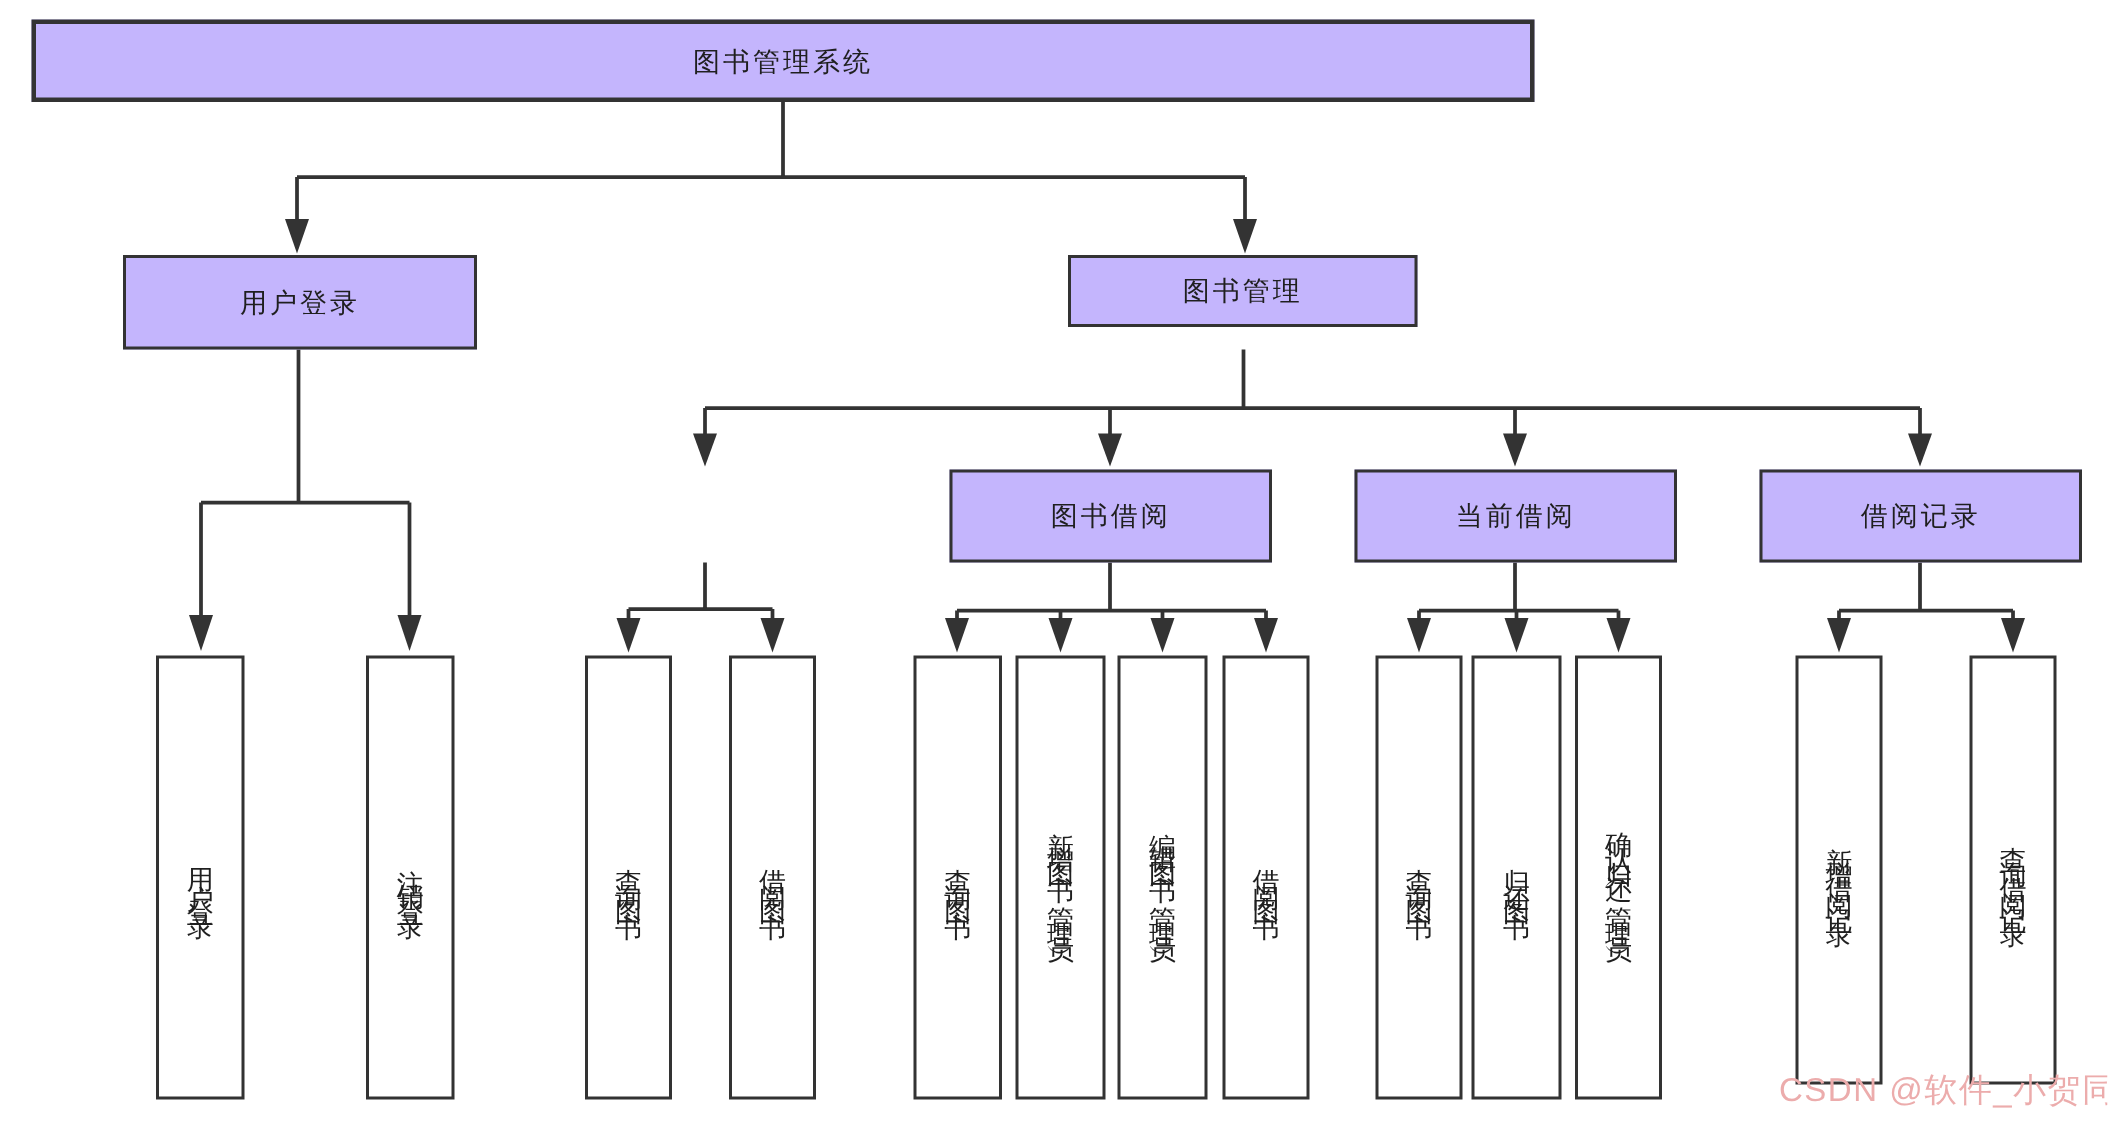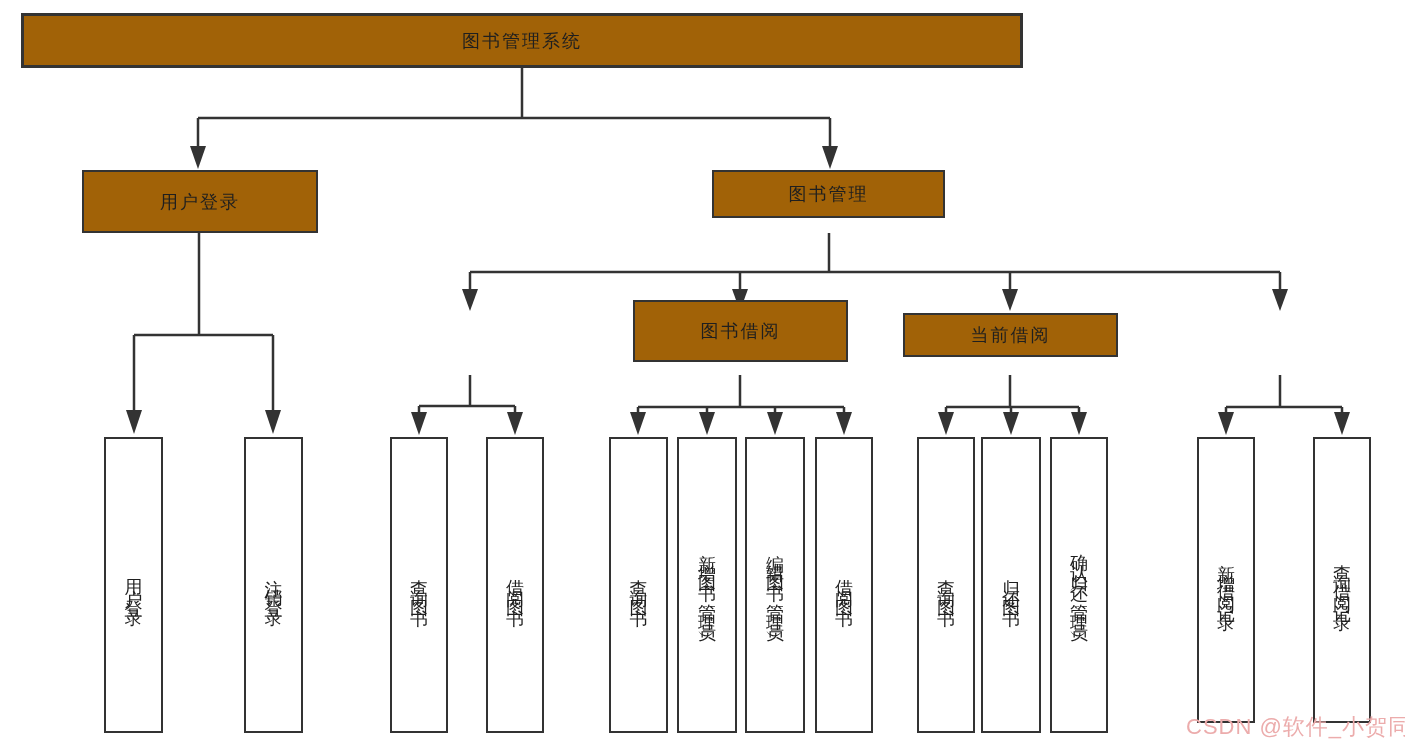"图书管理系统" .hbox { background: #a16207 -> #c4b5fd }
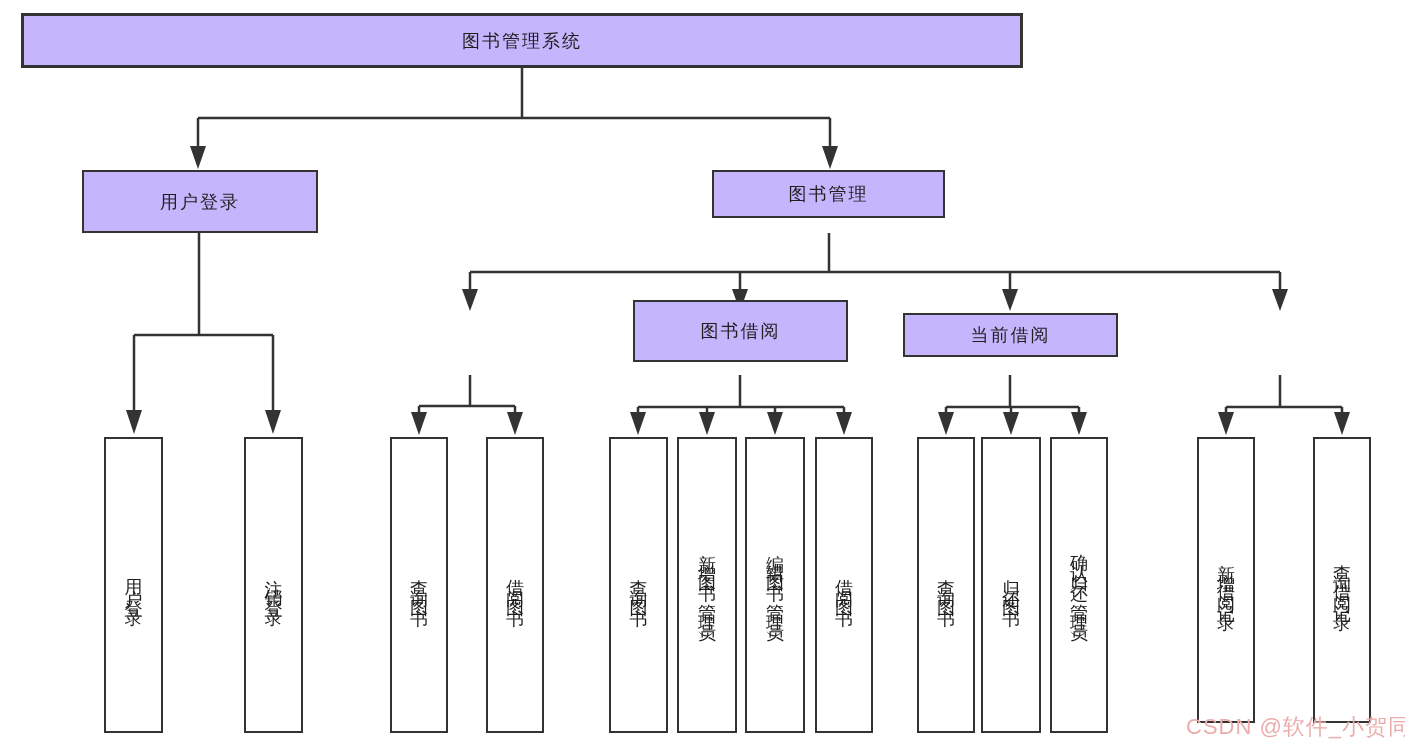"图书借阅" div.hbox { top: 300px -> 313px }
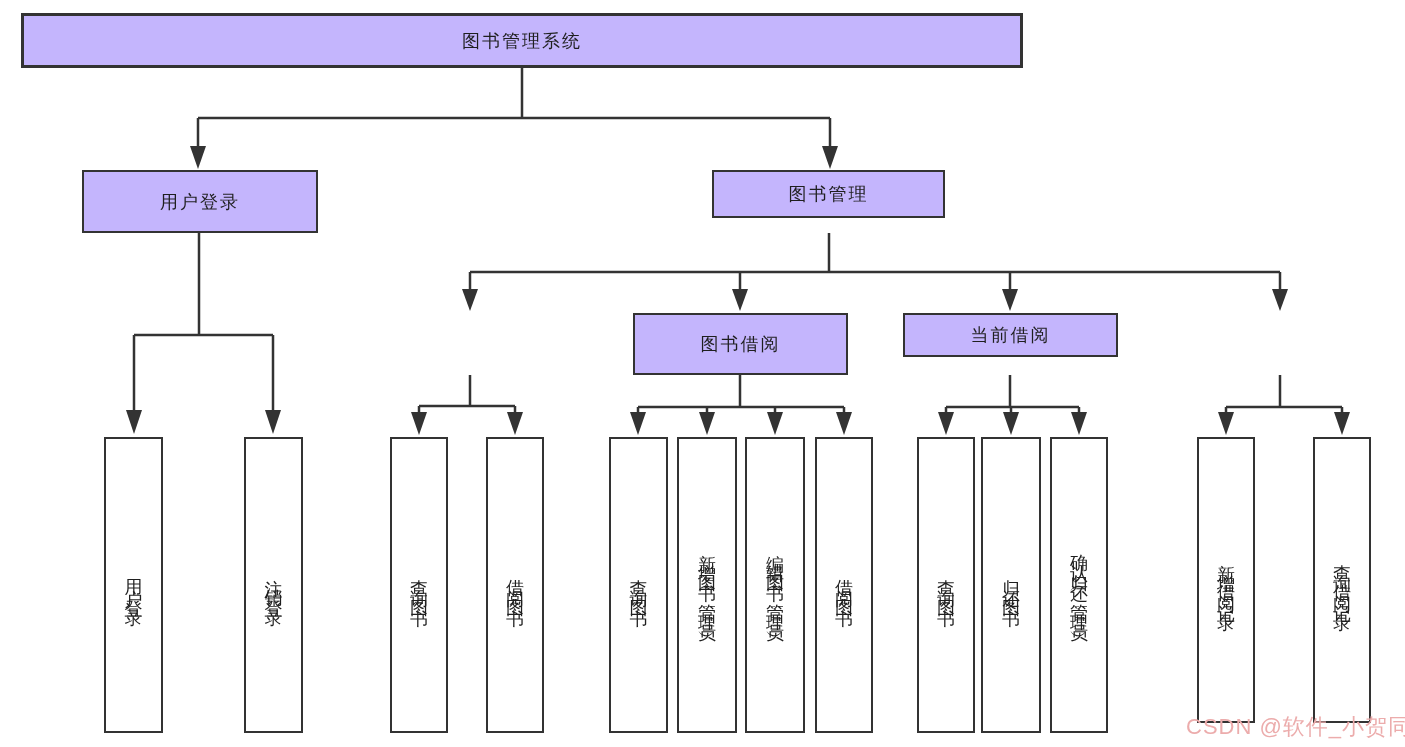"当前借阅" div.hbox { height: 44px -> 62px }
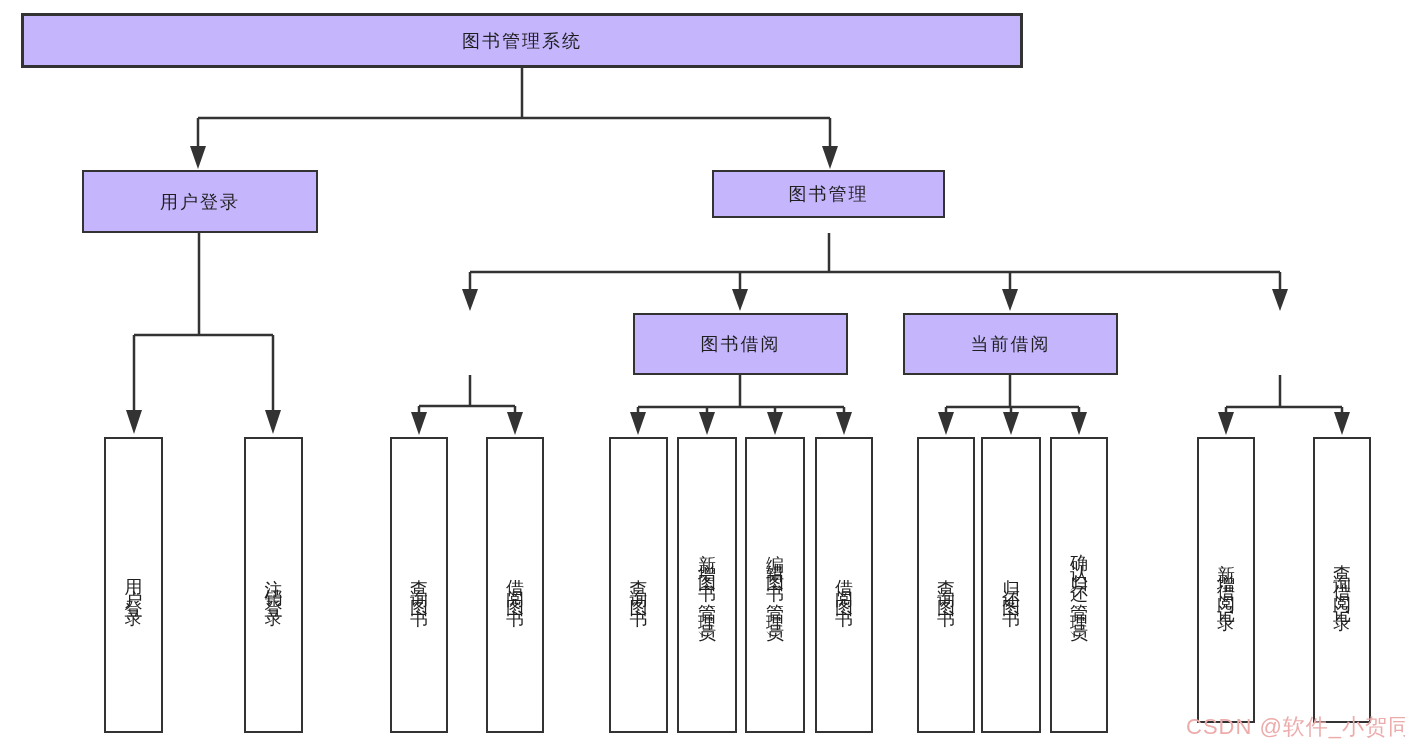"借阅记录" div.hbox { html: none -> <div>借阅记录</div> }
